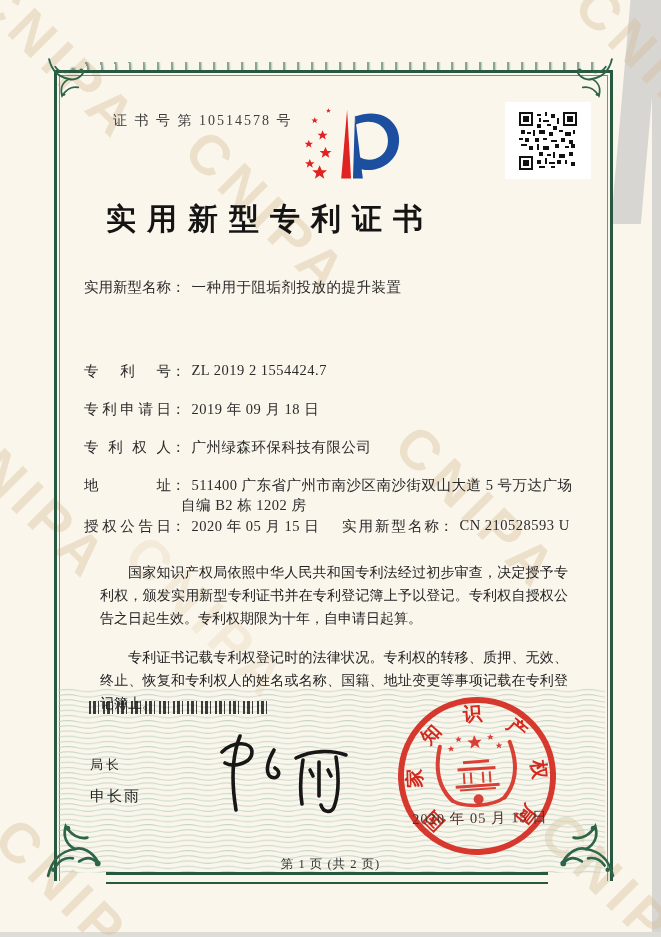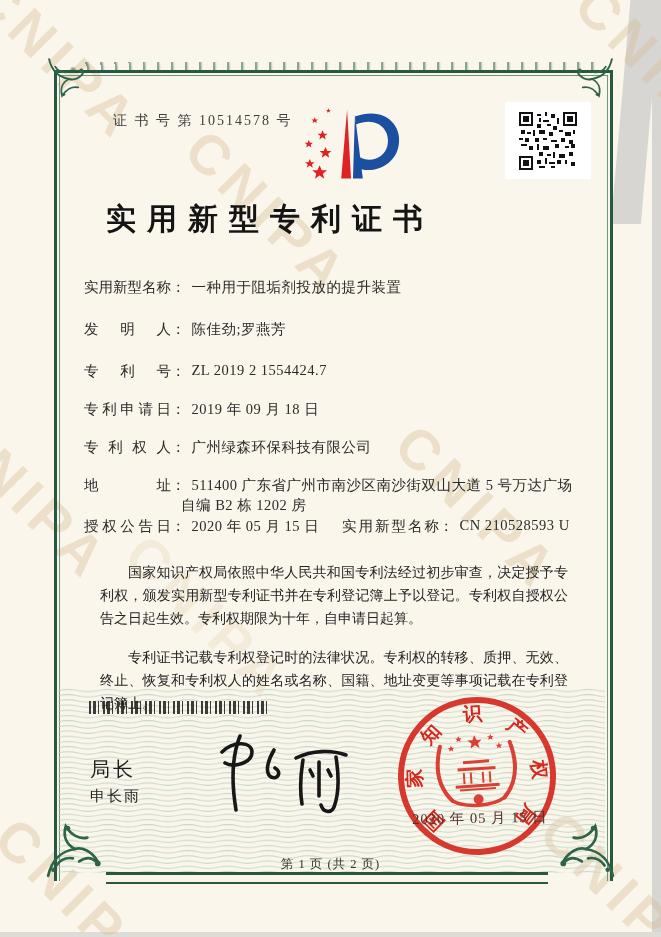"发明人： 陈佳劲;罗燕芳" div.field { html: <div> <span>发明人</span><span>：</span><span>陈佳劲;罗燕芳</span> </div> -> none }
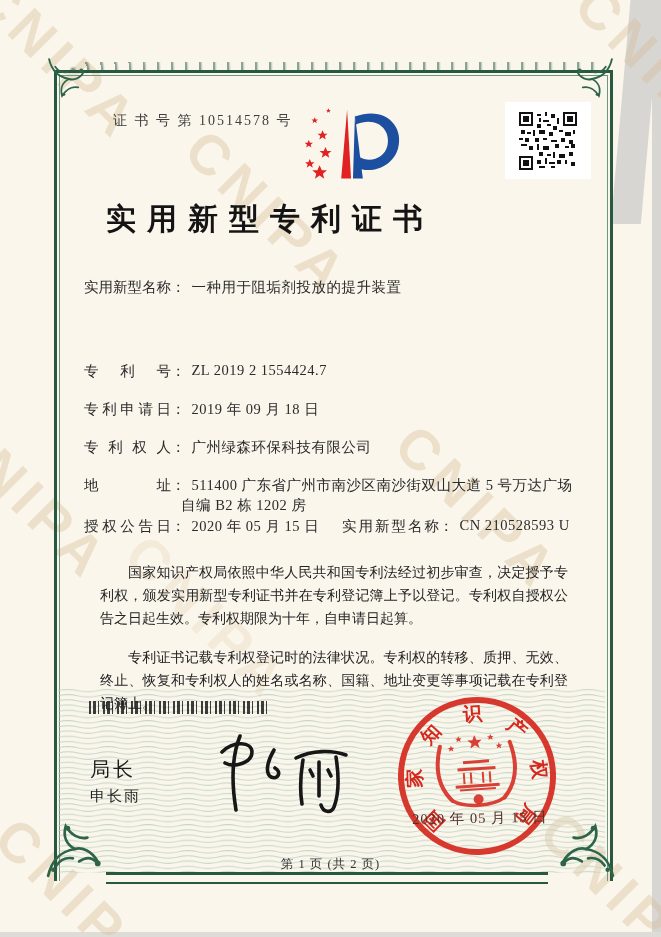"局长" .director-title { font-size: 20px -> 13px }
